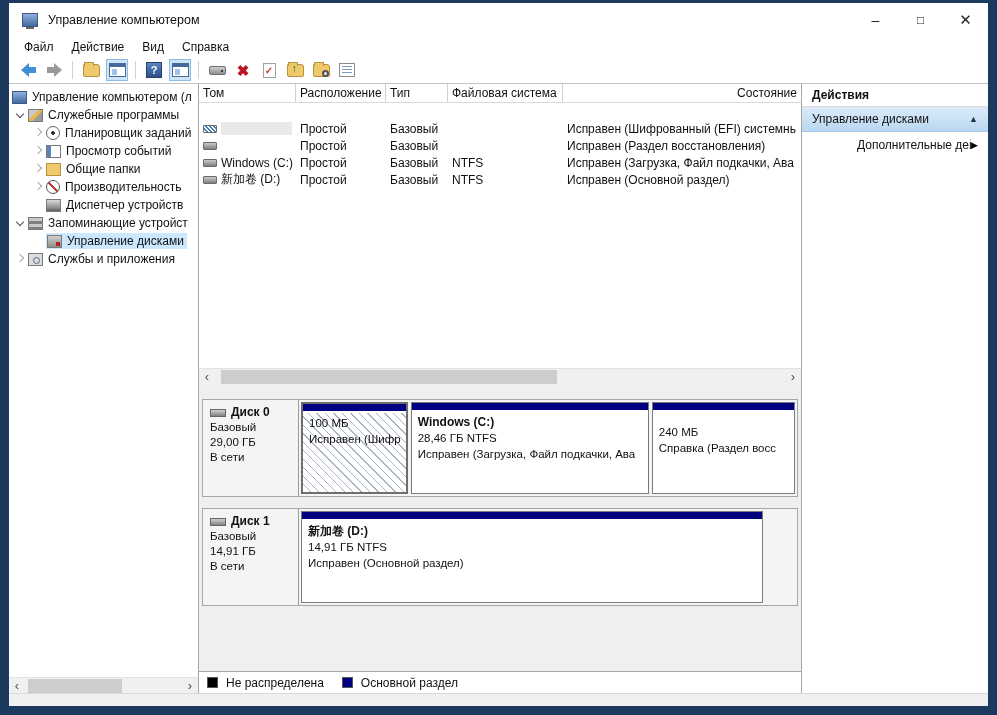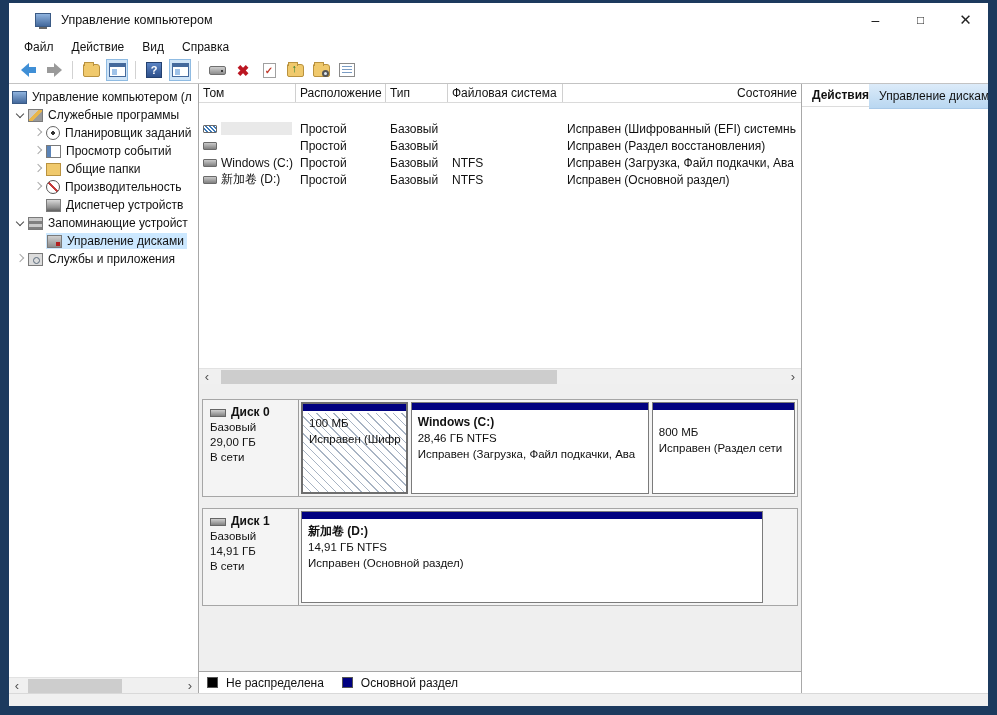"Управление компьютером" .titlebar { padding-left: 26px -> 13px }
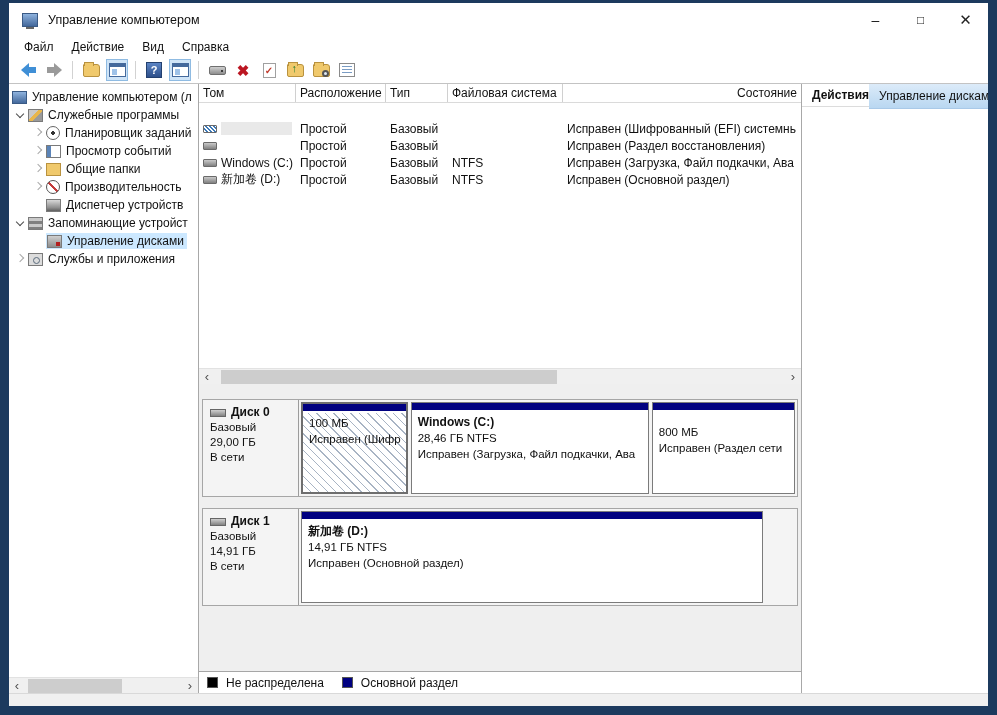"Действия" .actions-panel { flex-direction: row -> column }
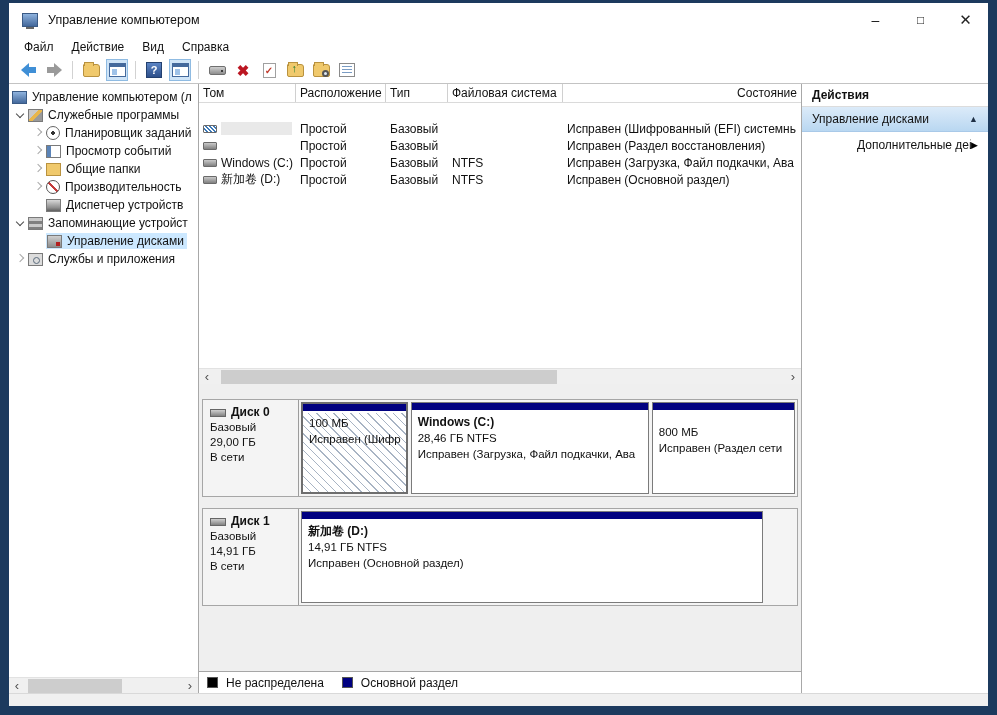"800 МБ" div { text: 800 -> 240 }
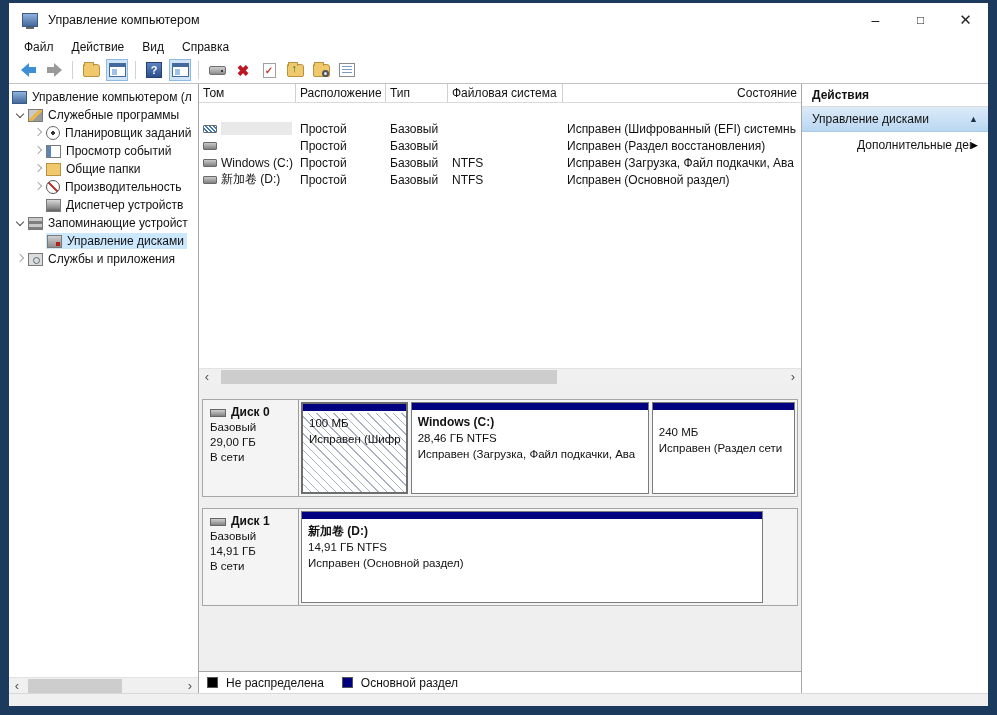"Исправен (Раздел сети" div { text: Исправен (Раздел сети -> Справка (Раздел восс }
